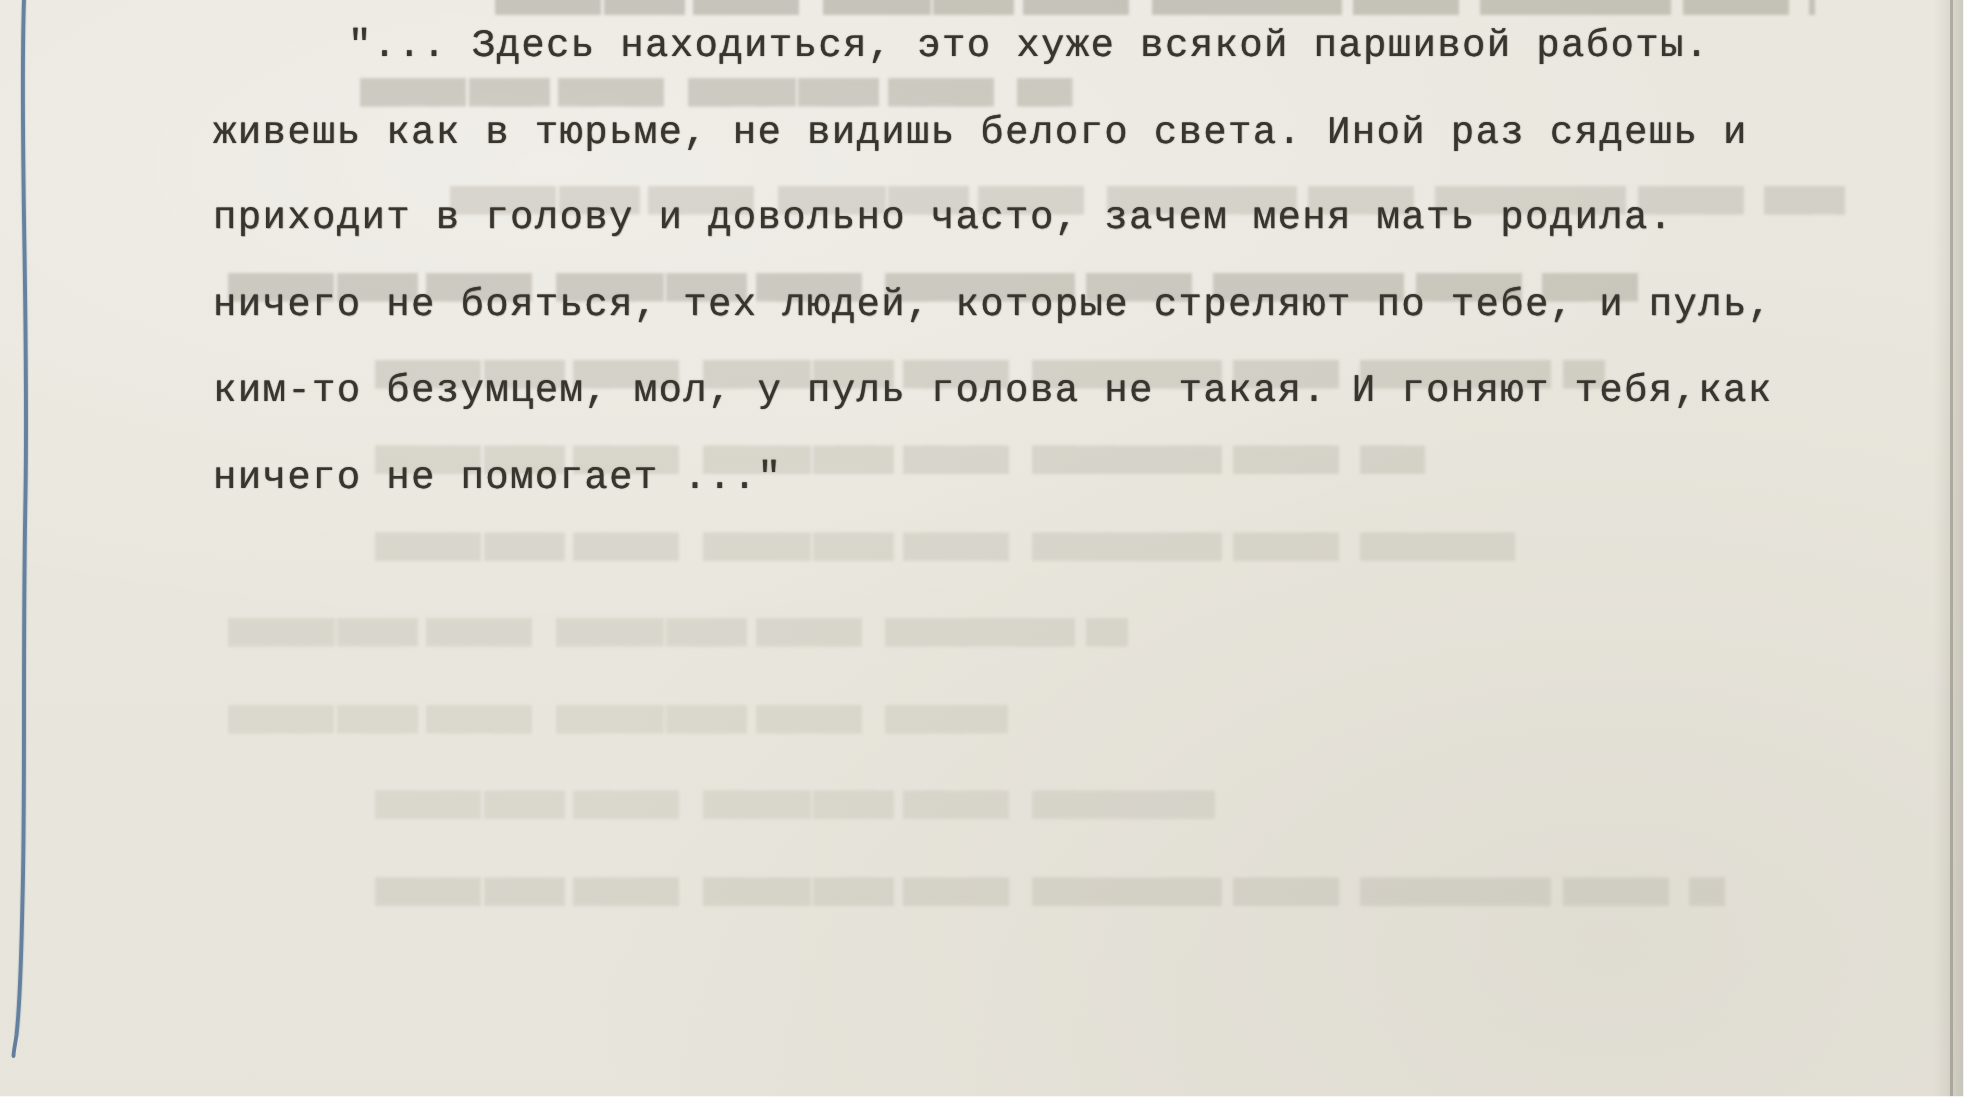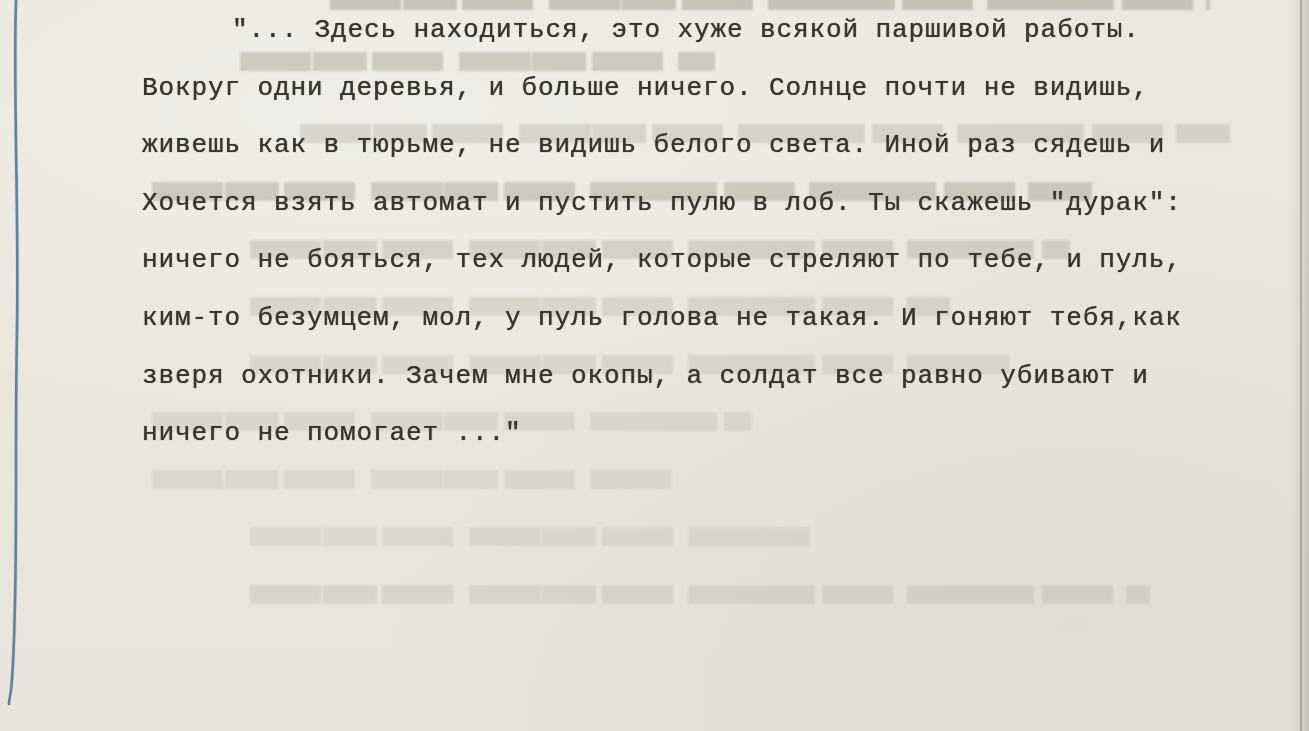"Вокруг одни деревья, и больше" div.line { html: <div>Вокруг одни деревья, и больше ничего. Солнце почти не видишь,</div> -> none }
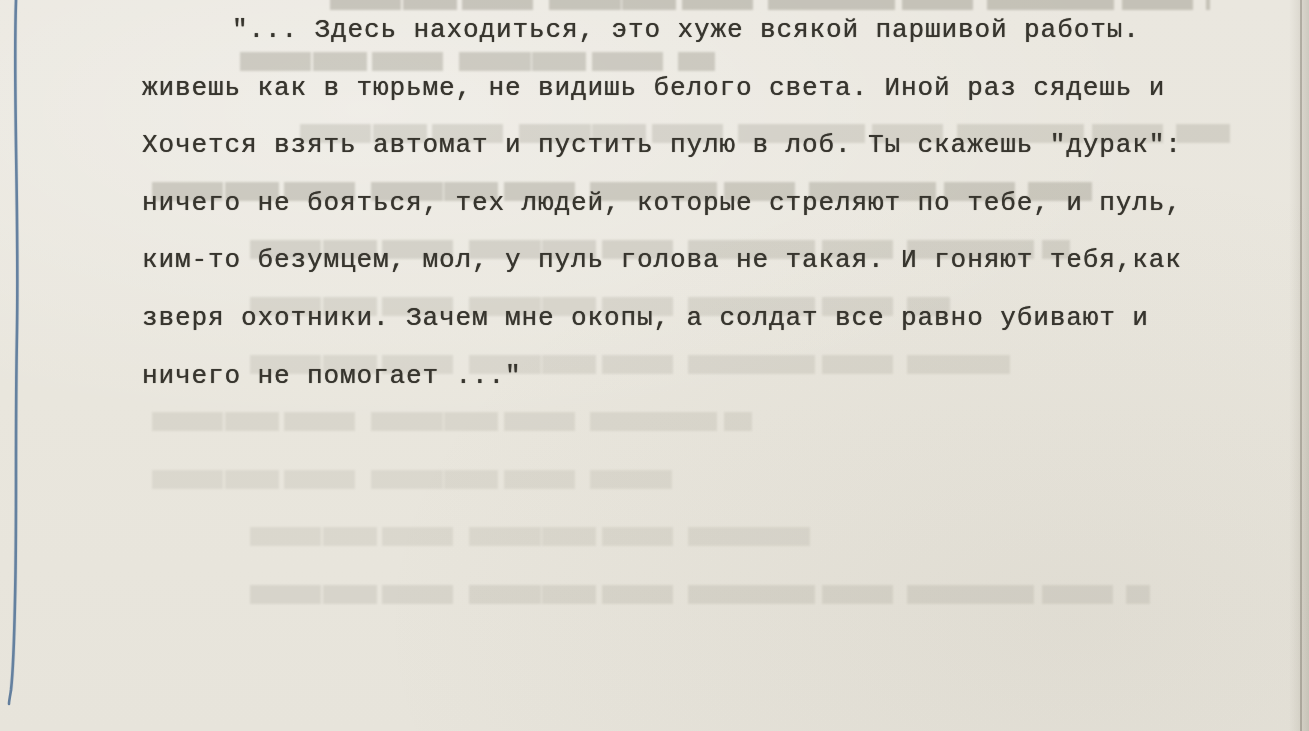"приходит в голову и довольно" div.line { html: none -> <div>приходит в голову и довольно часто, зачем меня мать родила.</div> }
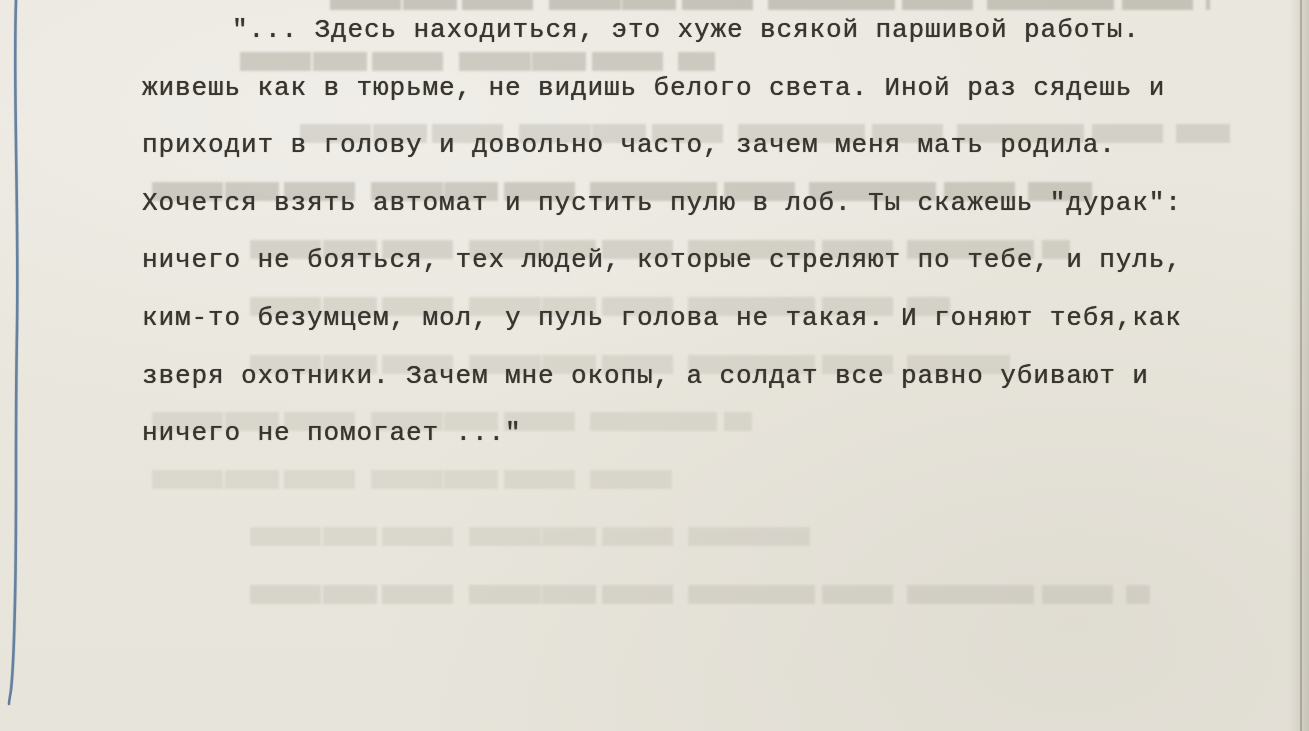"Хочется взять автомат и пустить" div.line { html: <div>Хочется взять автомат и пустить пулю в лоб. Ты скажешь "дурак":</div> -> none }
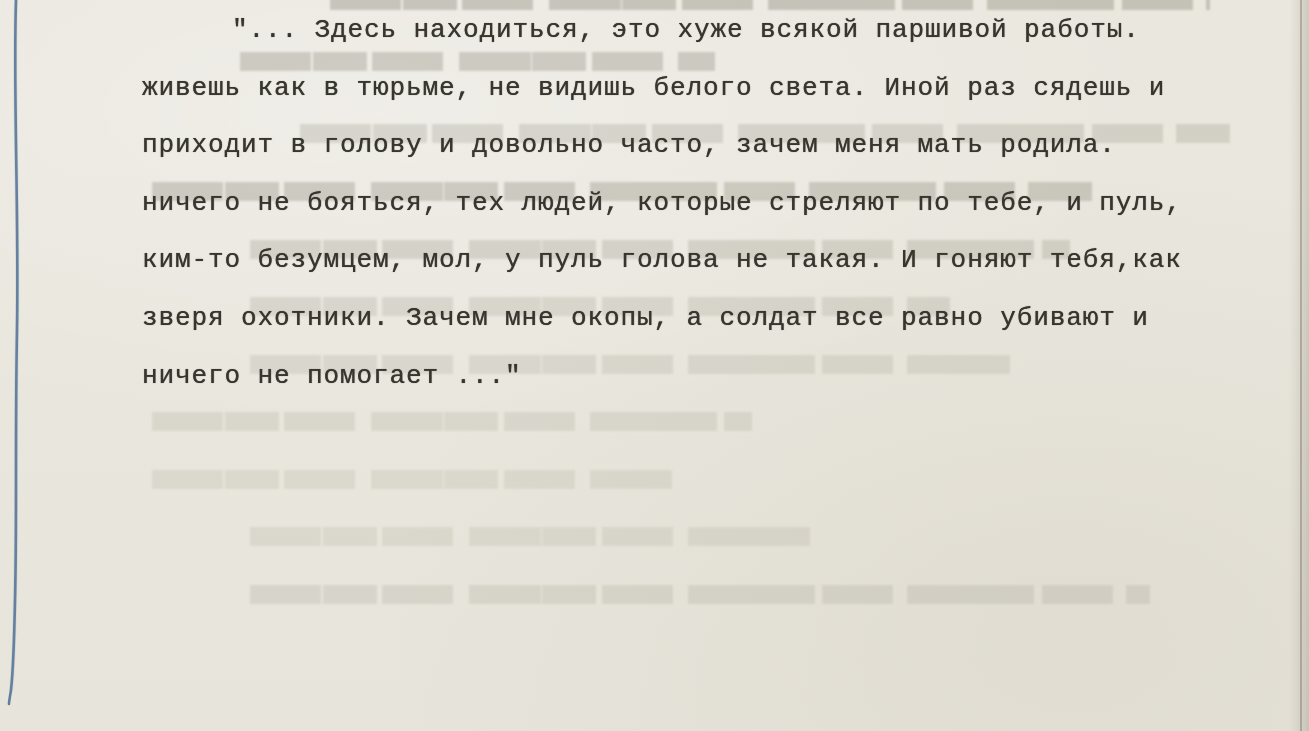"зверя охотники. Зачем мне окопы," div.line { html: <div>зверя охотники. Зачем мне окопы, а солдат все равно убивают и</div> -> none }
